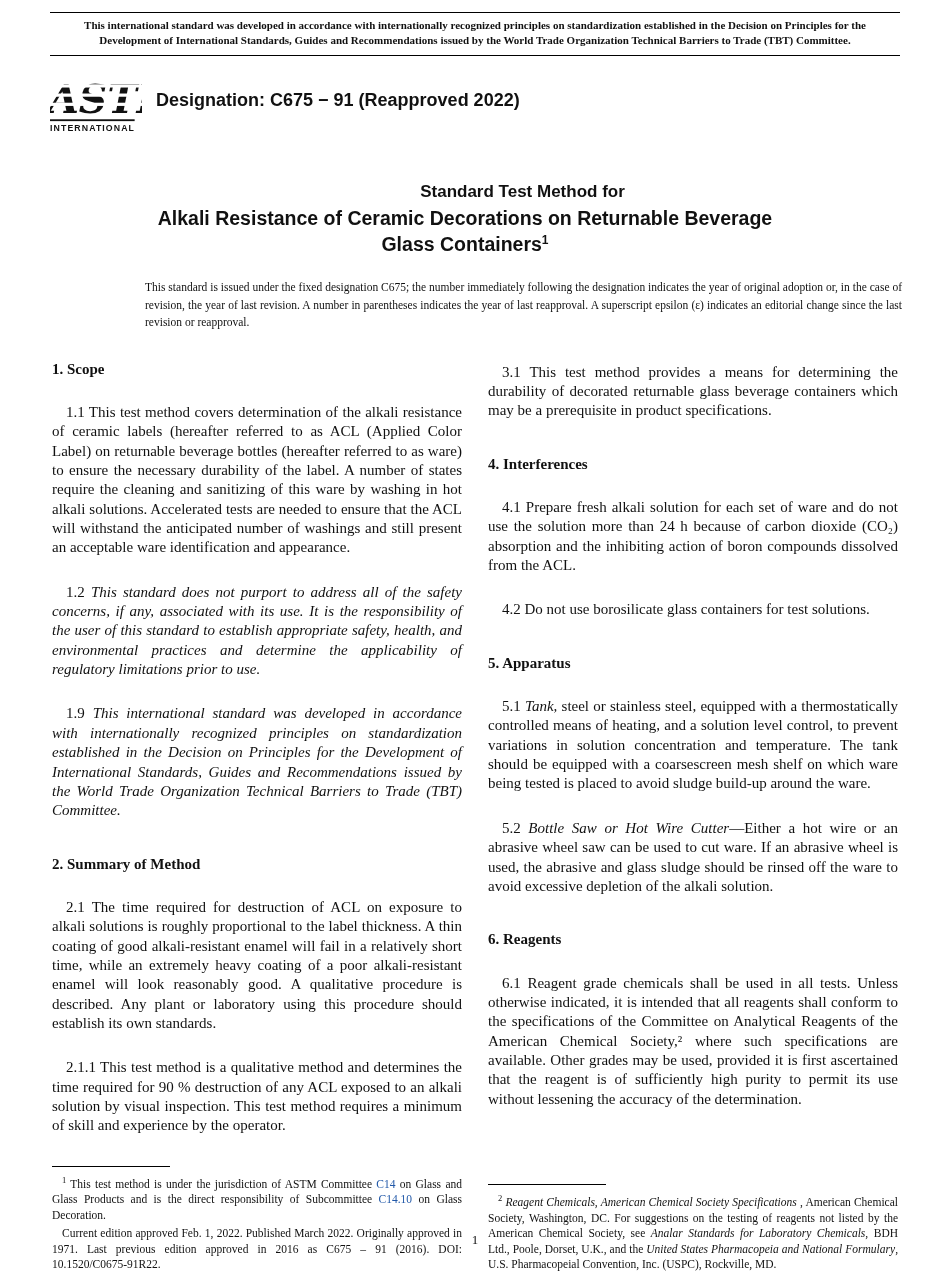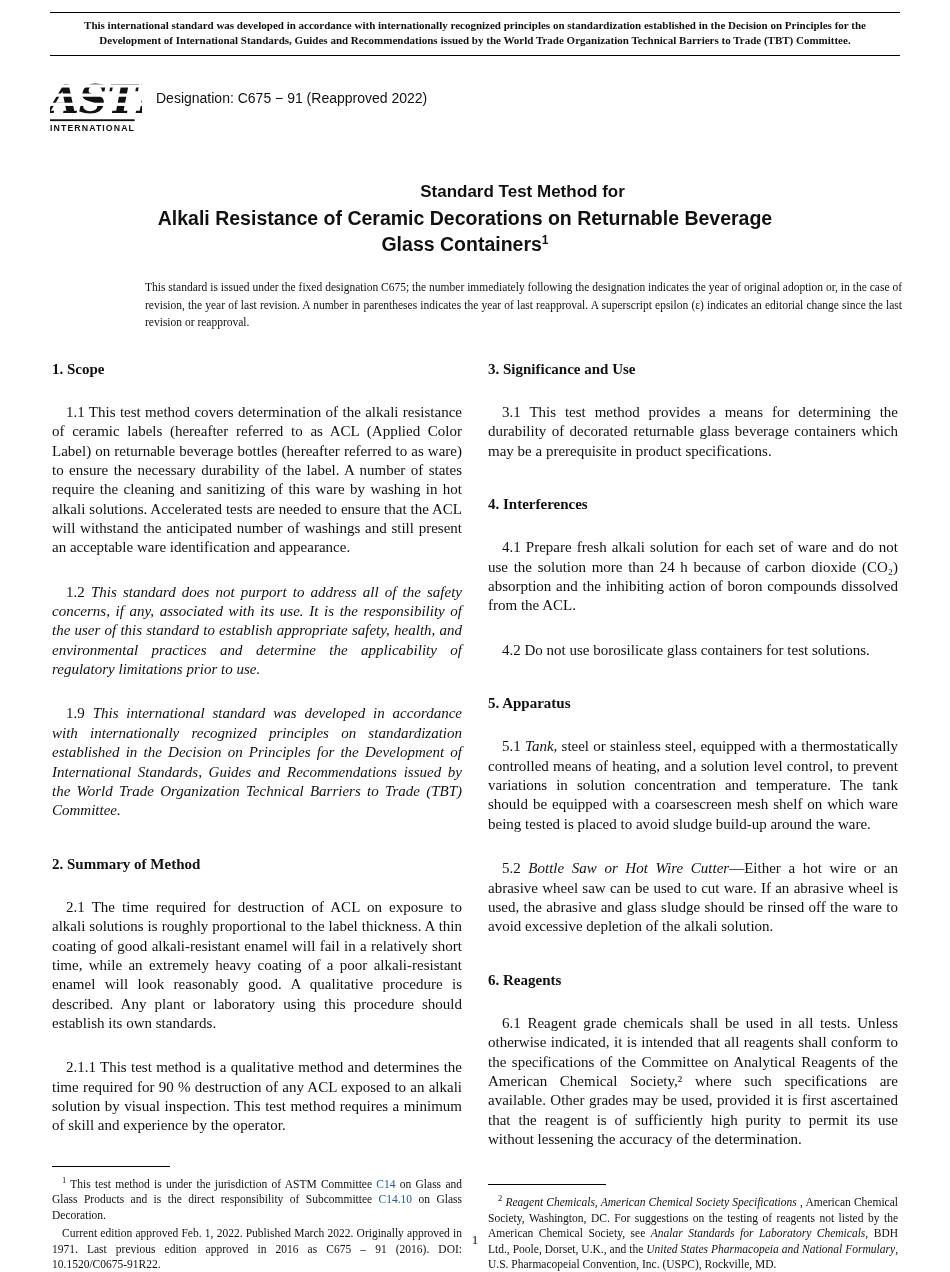"Designation: C675 − 91 (Reapproved" .designation { font-size: 14px -> 18px; font-weight: normal -> bold }
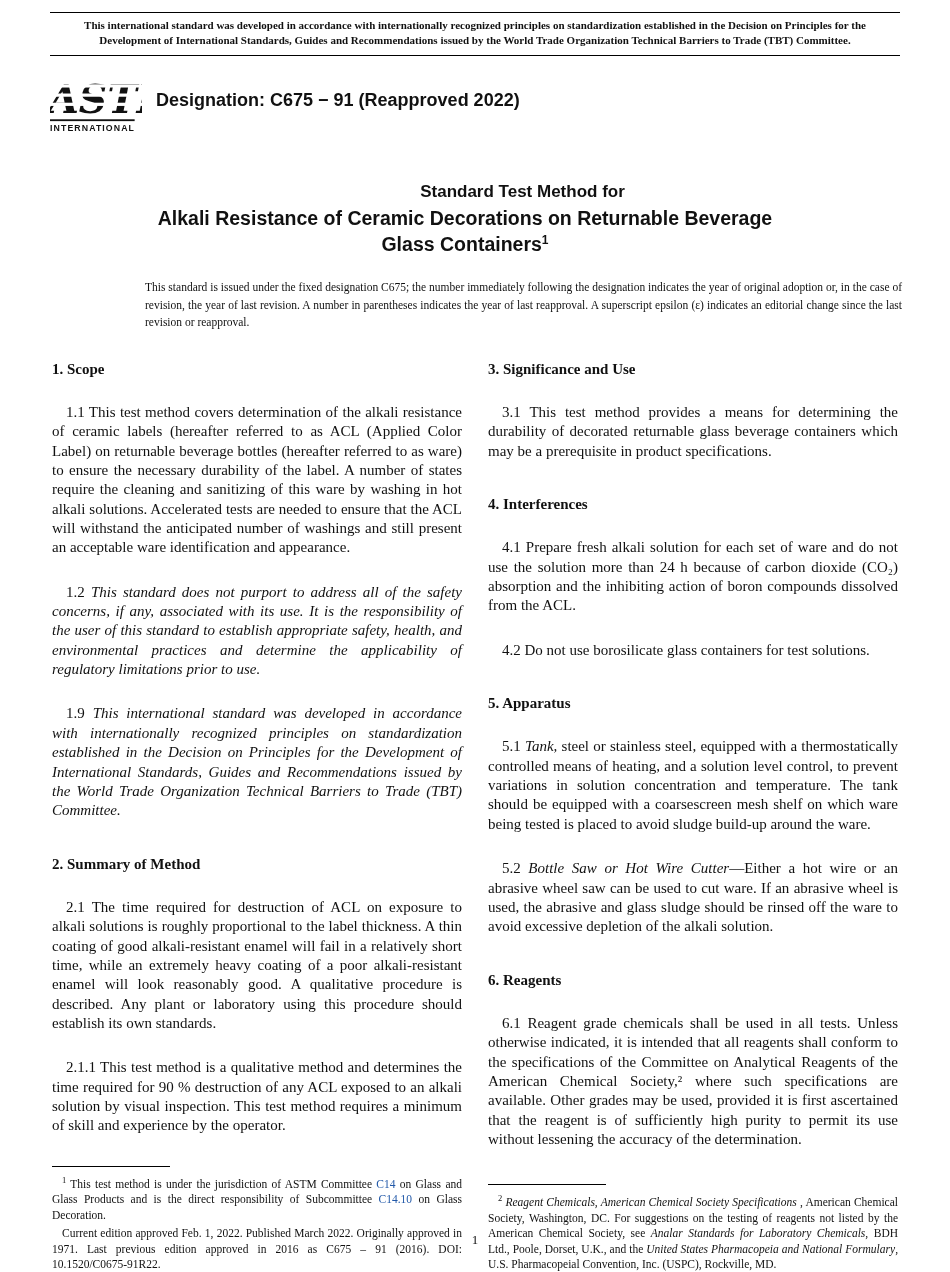"3. Significance and Use" div.sect { html: <div>3. Significance and Use</div> -> none }
